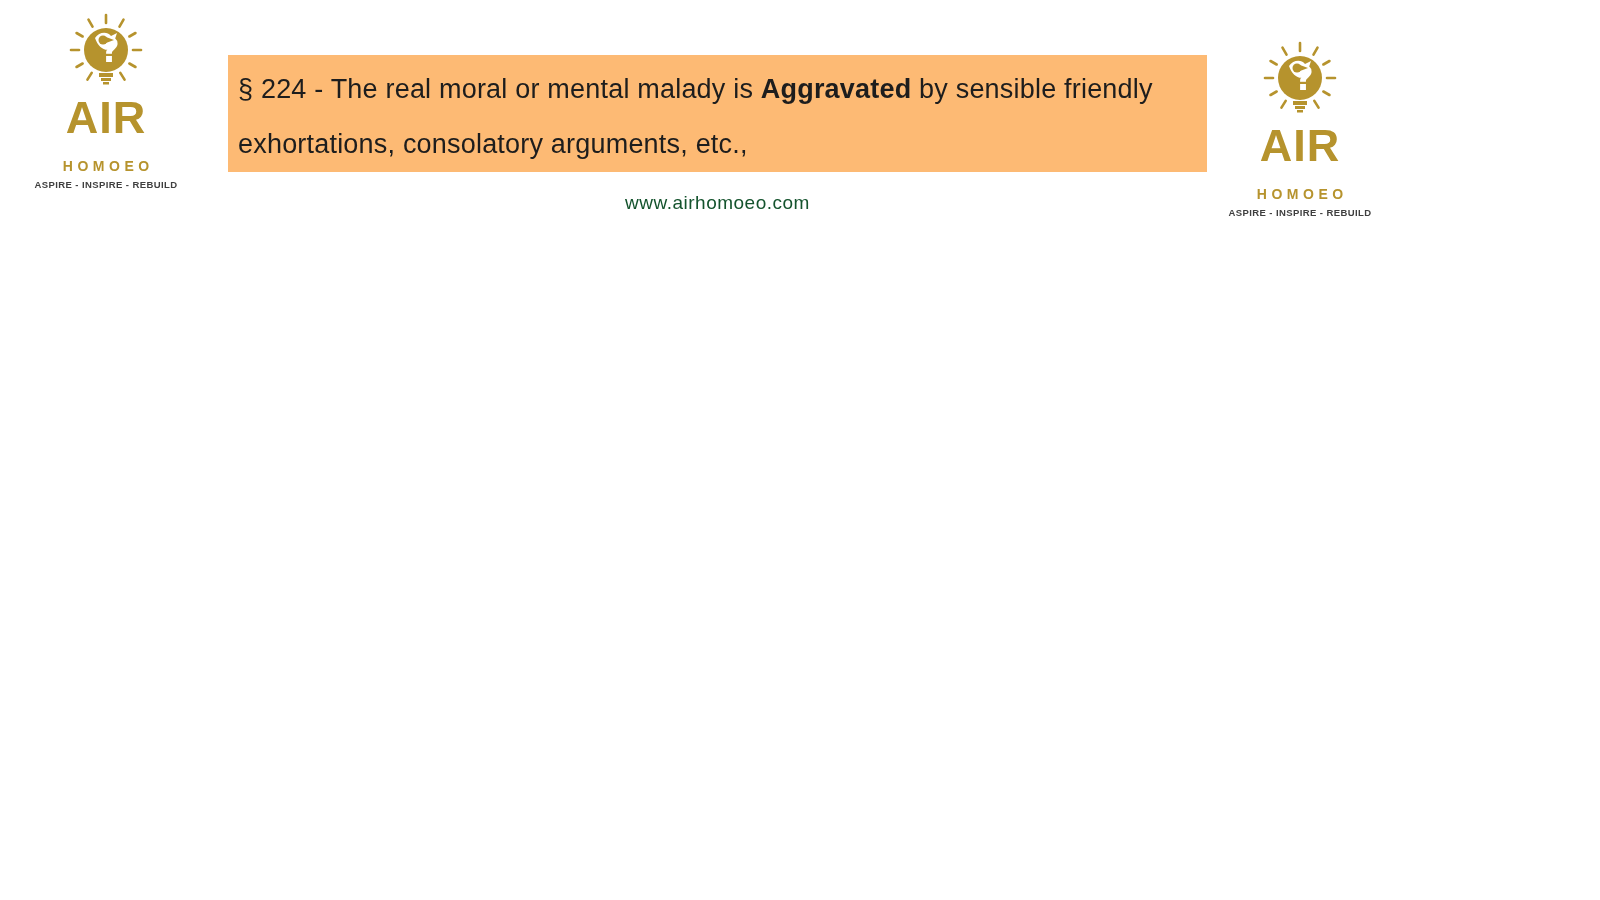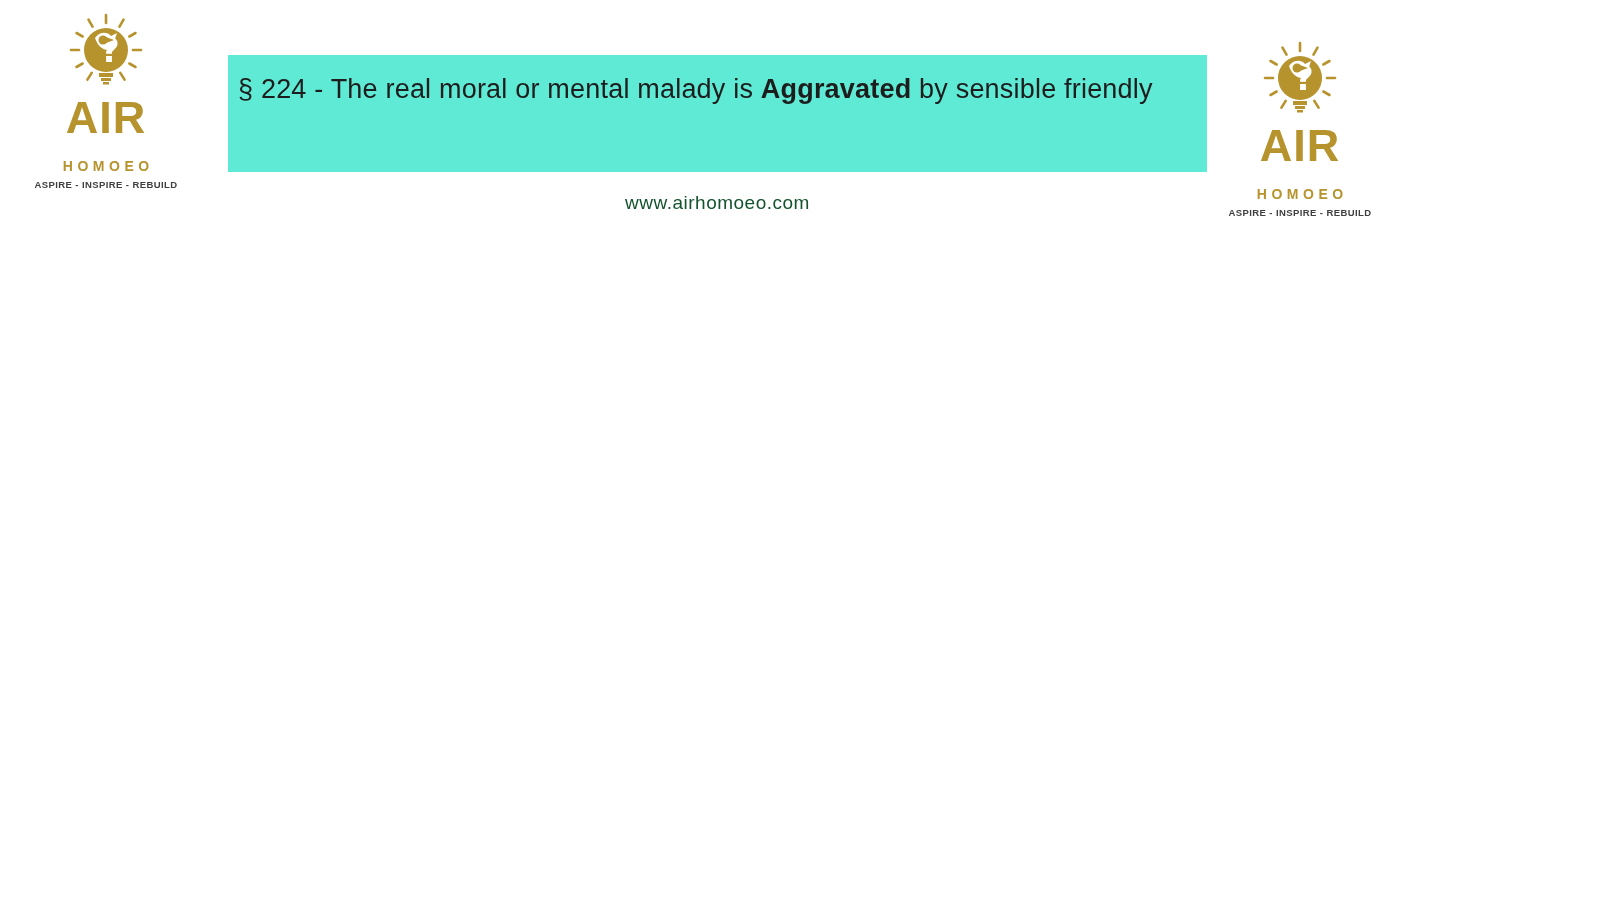"§ 224 - The real" .banner { background: #5eead4 -> #fdba74 }
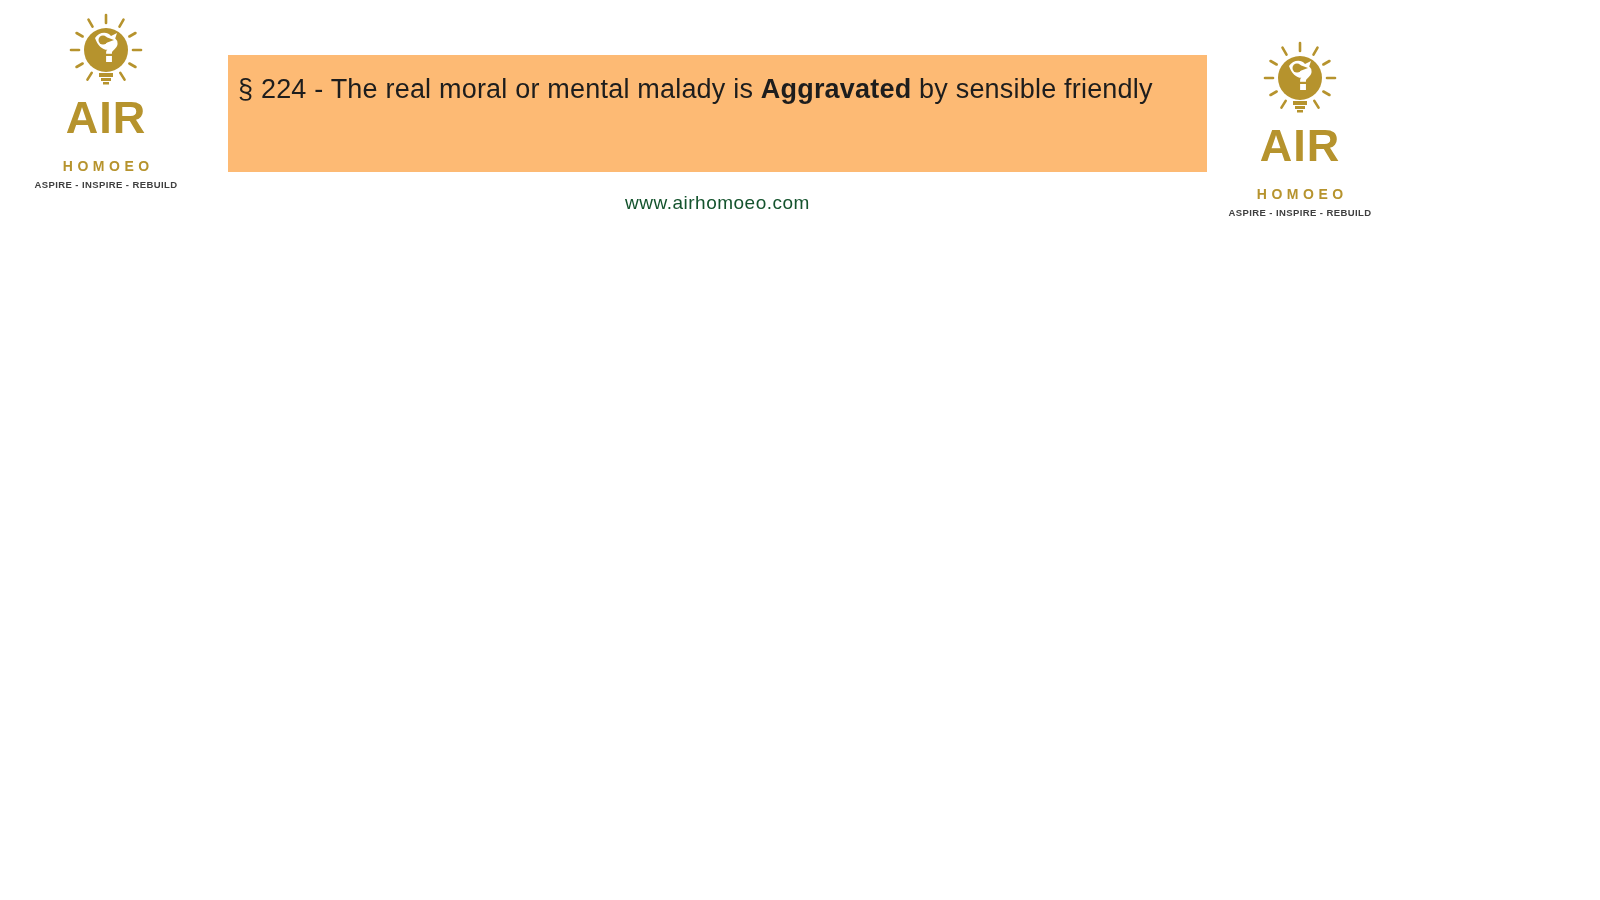"exhortations, consolatory arguments," div.line { html: none -> <div>exhortations, consolatory arguments, etc.,</div> }
